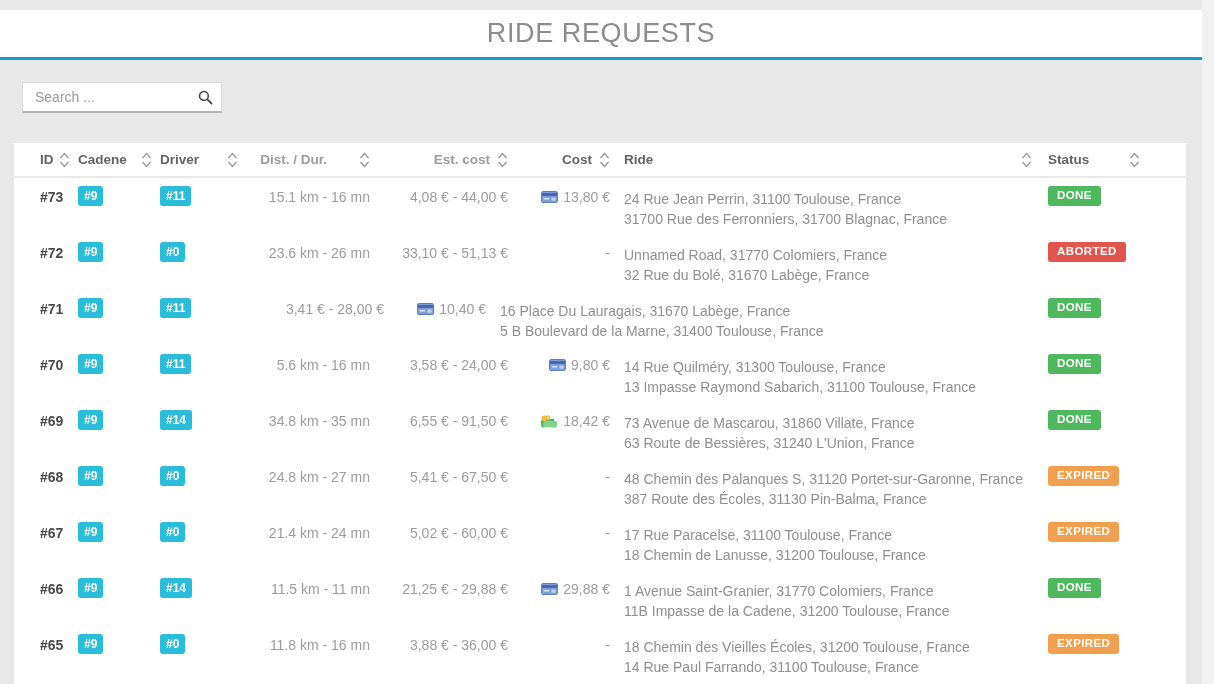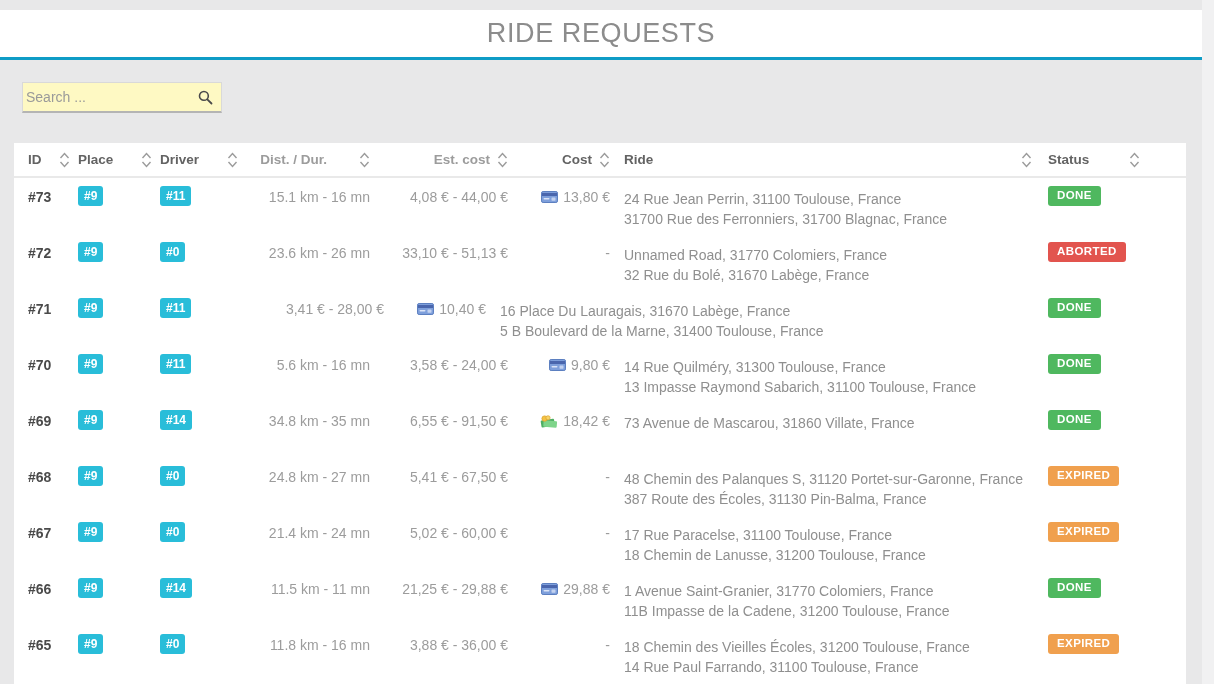"Search ..." .search-input { background: #fef9c3 -> #ffffff; padding: 0 32px 0 3px -> 0 32px 0 12px }
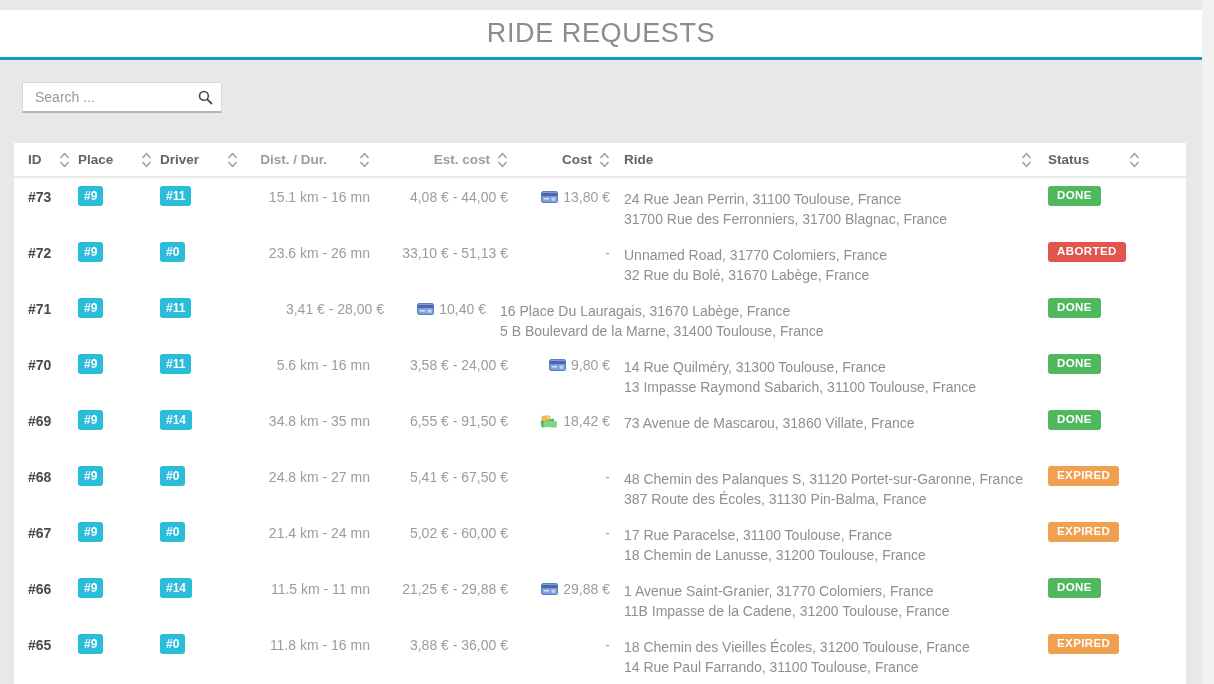"ID" .c-id { padding-left: 14px -> 26px }
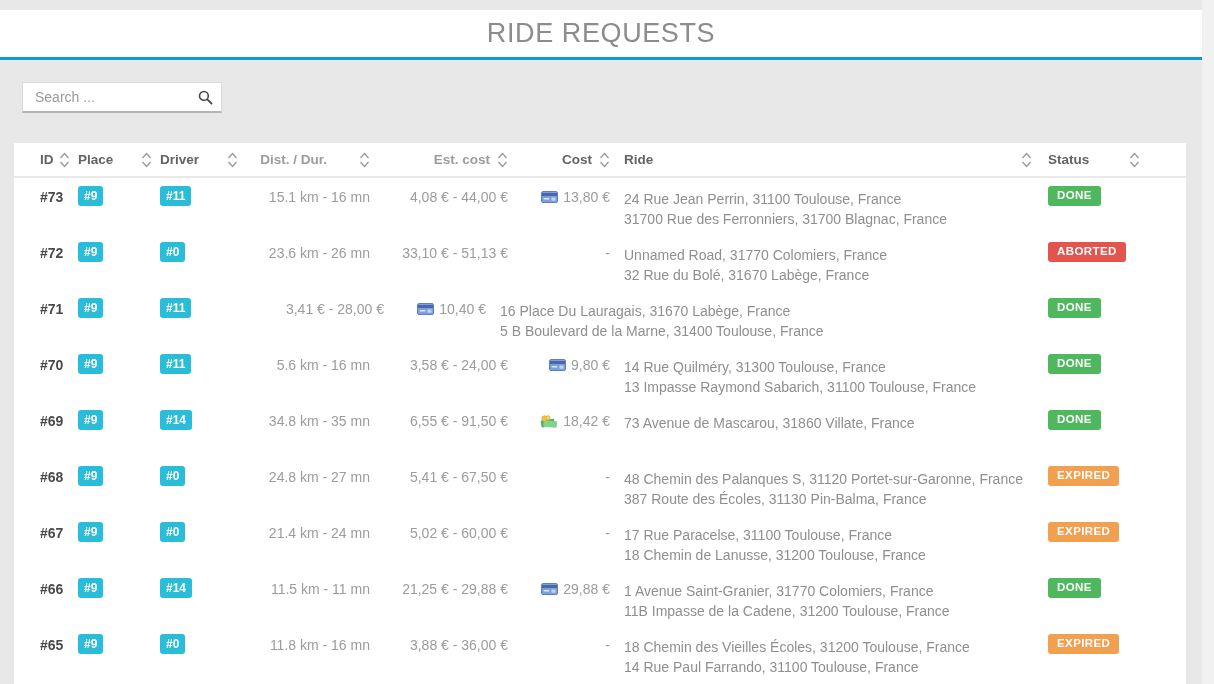"Place" span.th-label { text: Place -> Cadene }
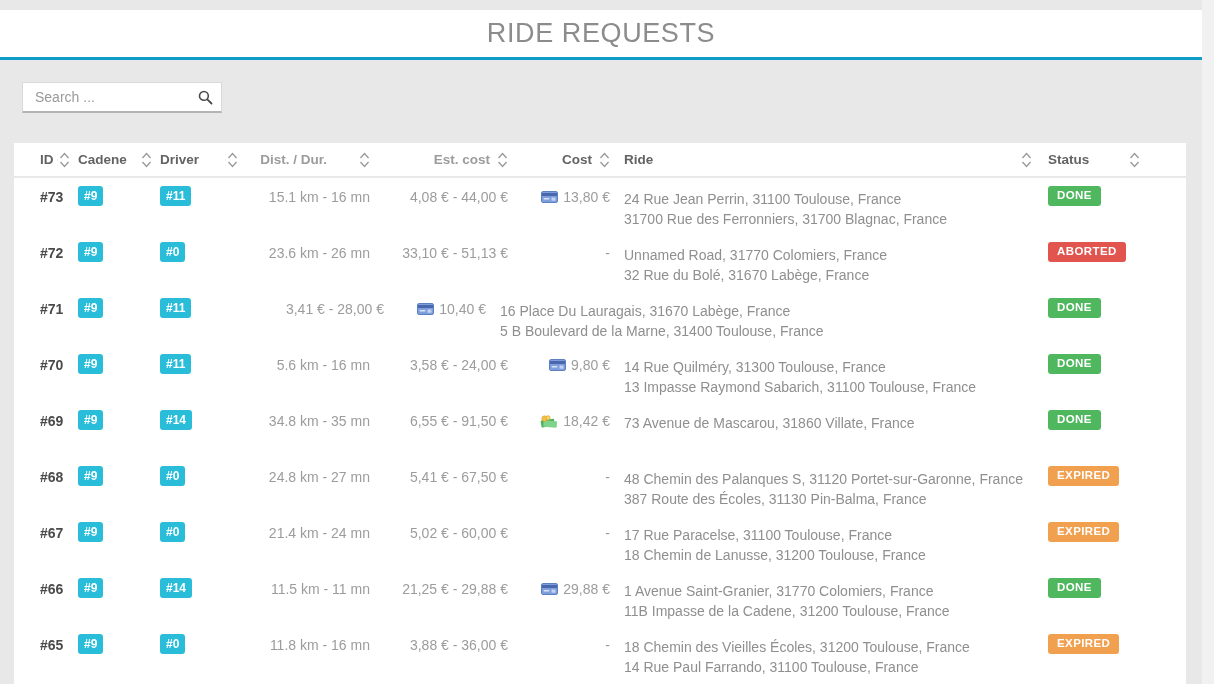"63 Route de Bessières, 31240" div.addr { html: none -> <div>63 Route de Bessières, 31240 L'Union, France</div> }
